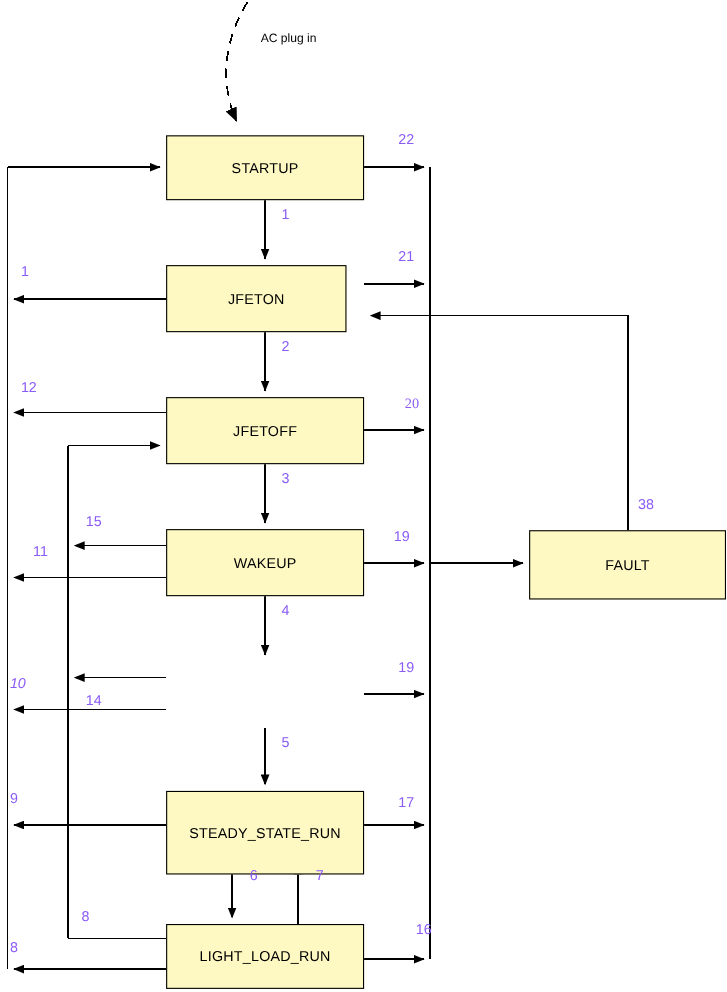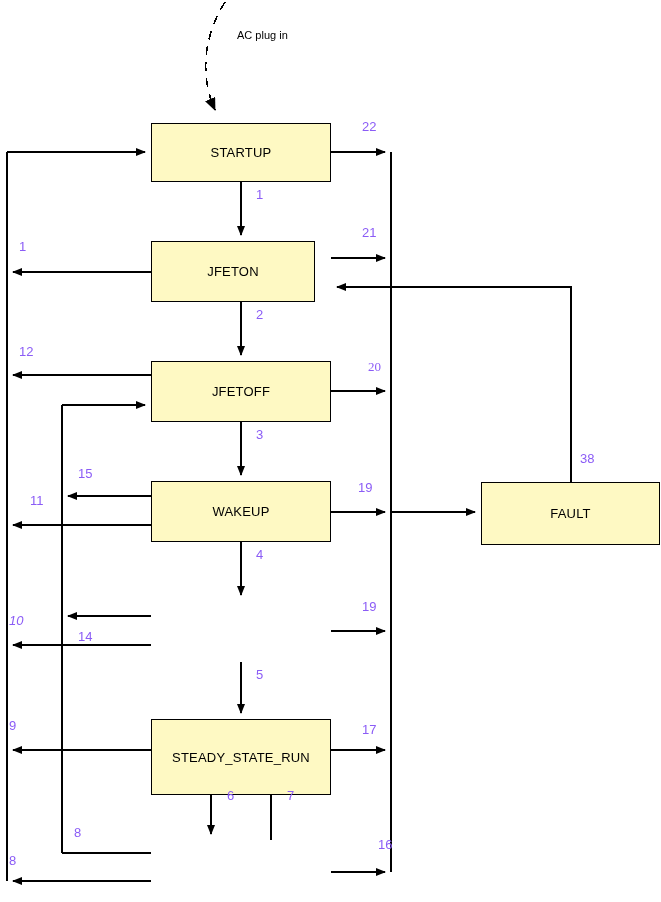"LIGHT_LOAD_RUN" div.state-box { html: none -> <div> <span>LIGHT_LOAD_RUN</span> </div> }
